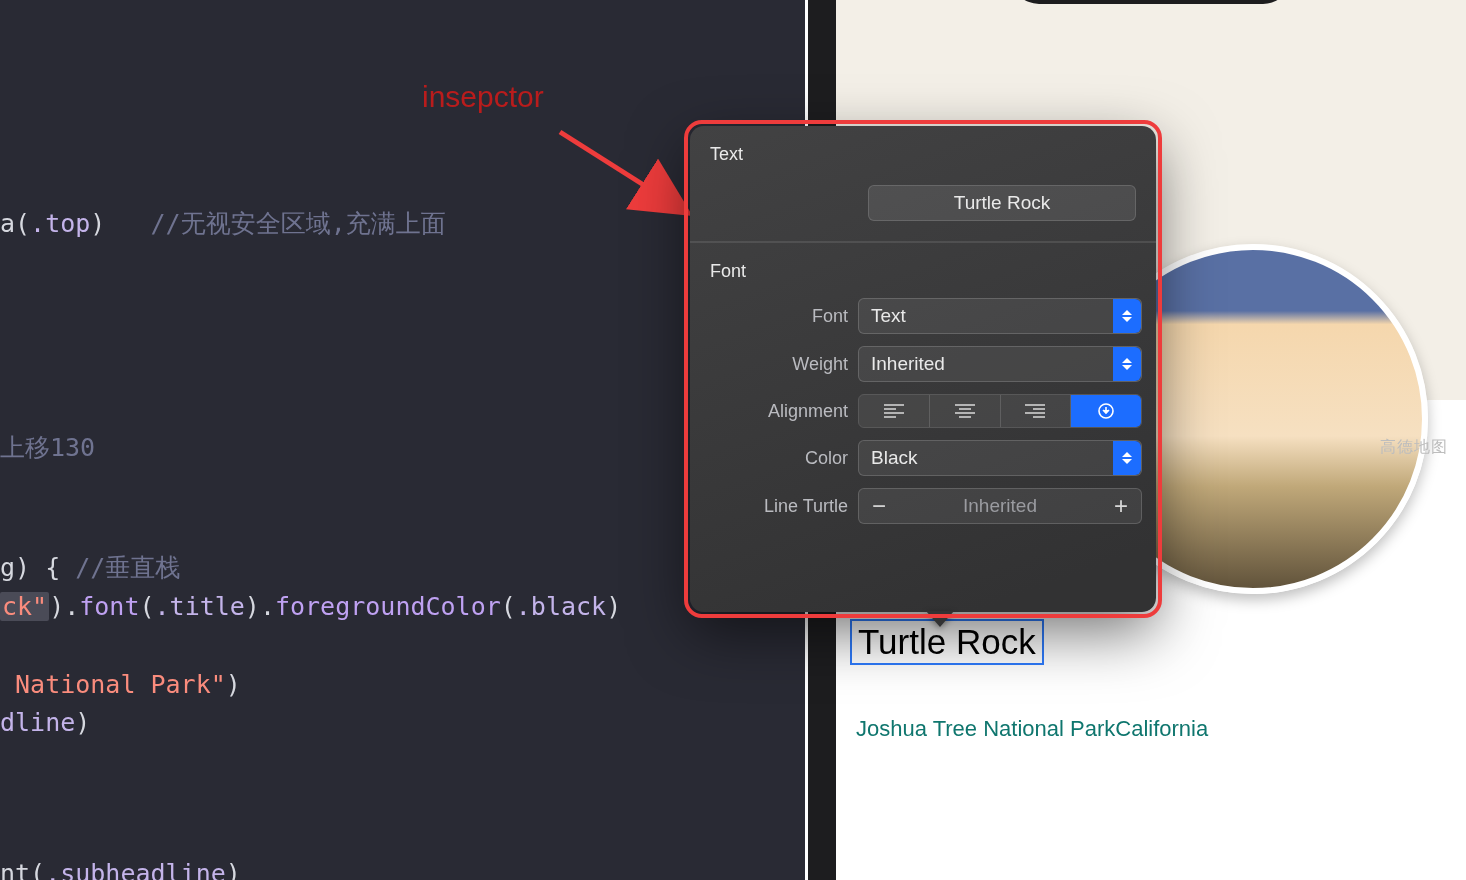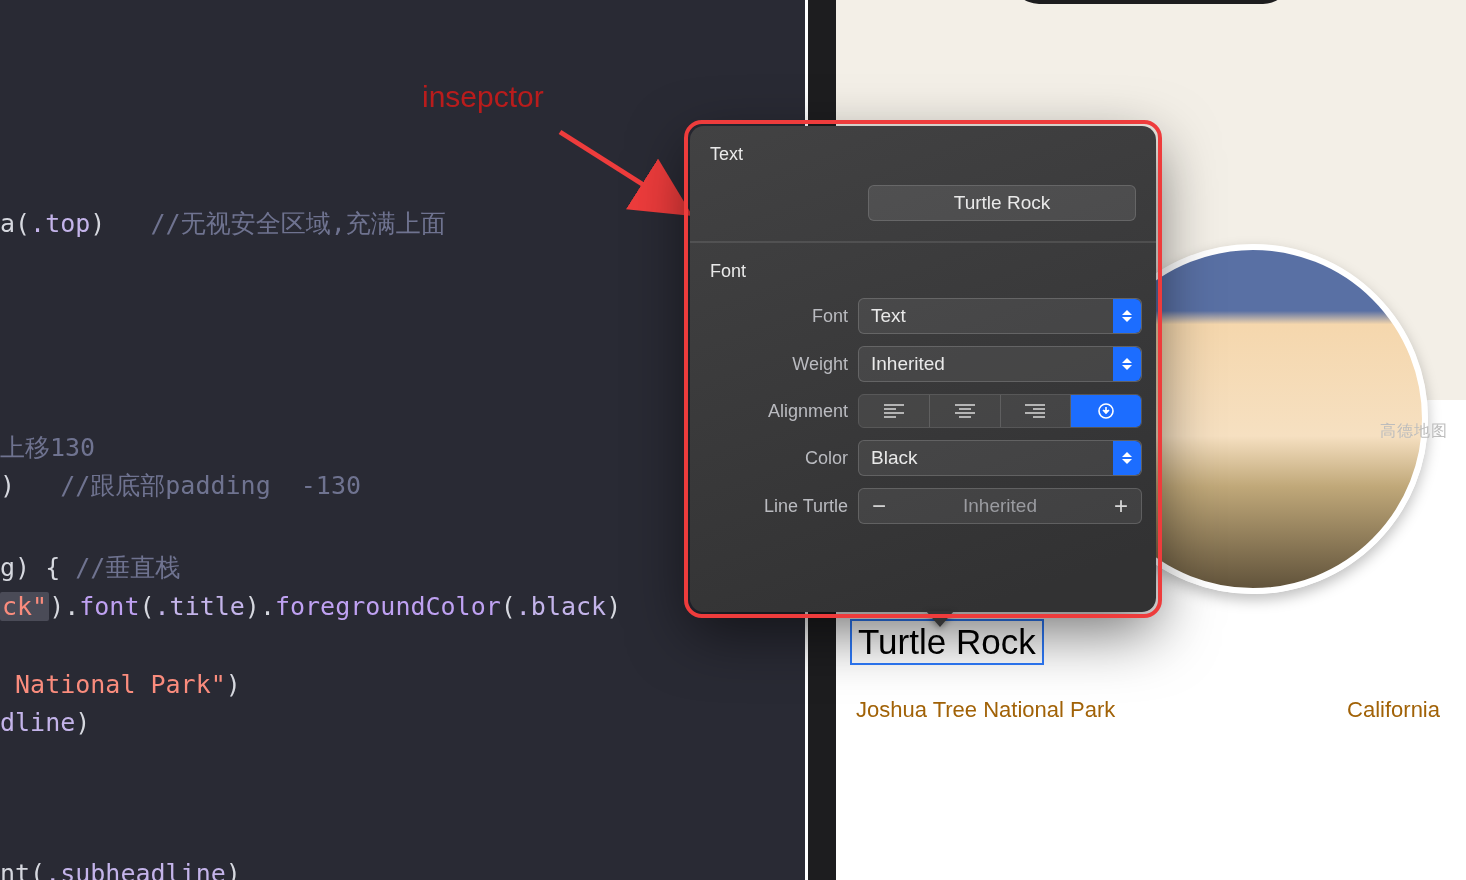"高德地图" .mapmark { top: 461px -> 477px }
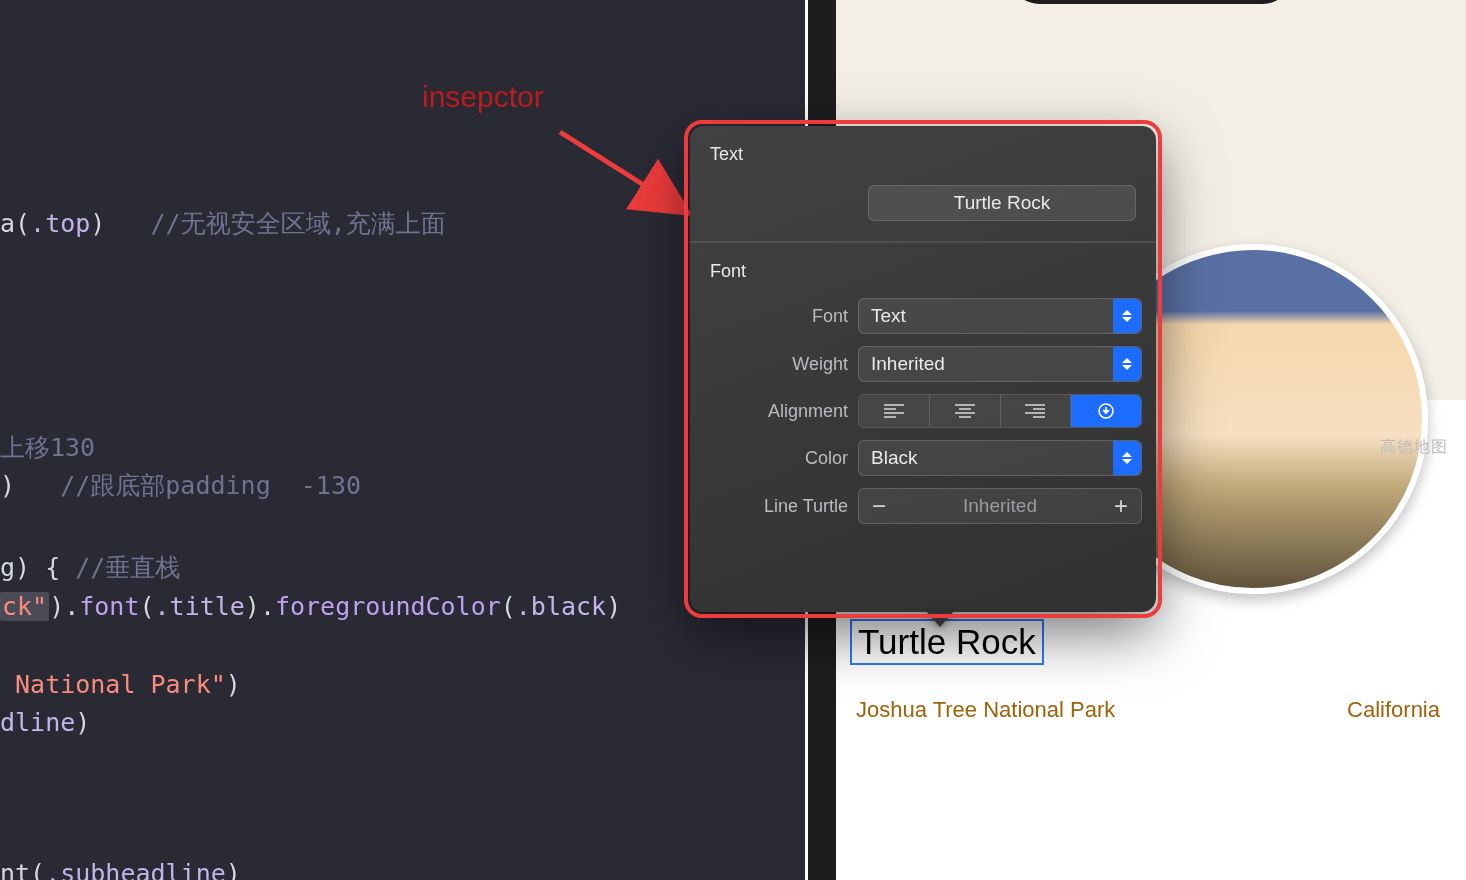") //跟底部padding -130" div.line { html: <div><span>)</span><span> </span><span>//跟底部padding -130</span></div> -> none }
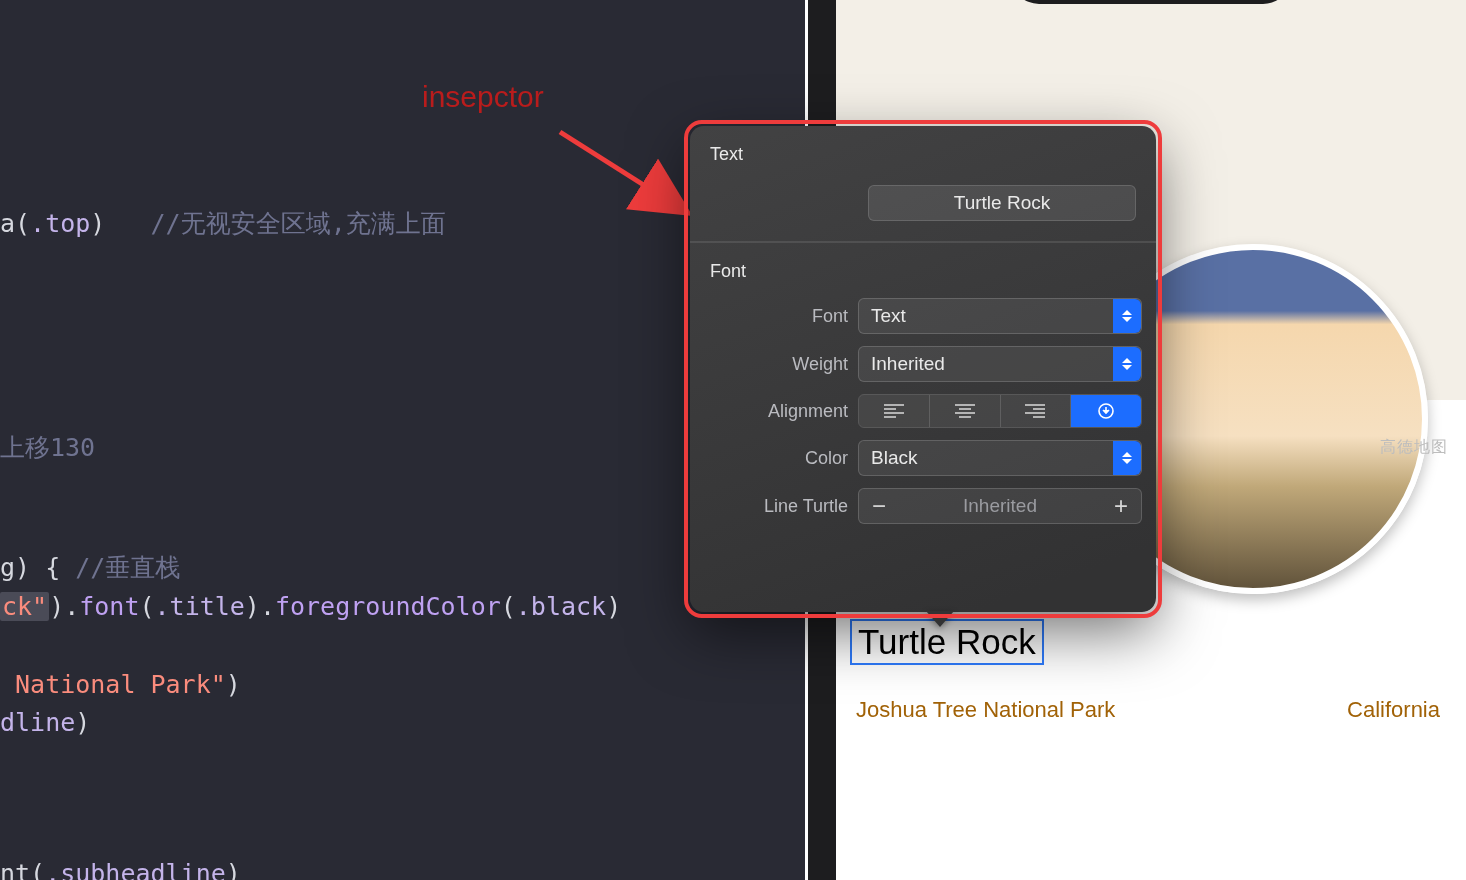"Joshua Tree National Park" .subrow { color: #a16207 -> #0f766e; justify-content: space-between -> none; top: 737px -> 756px }
